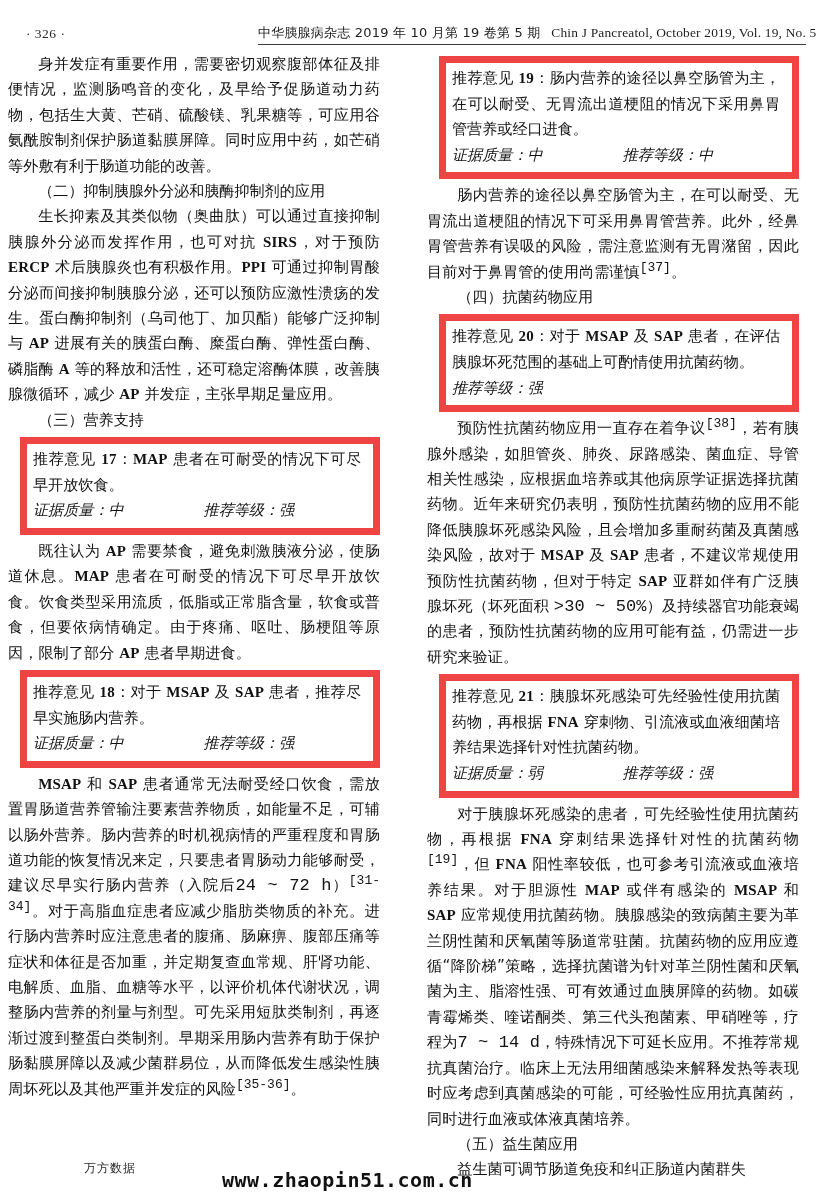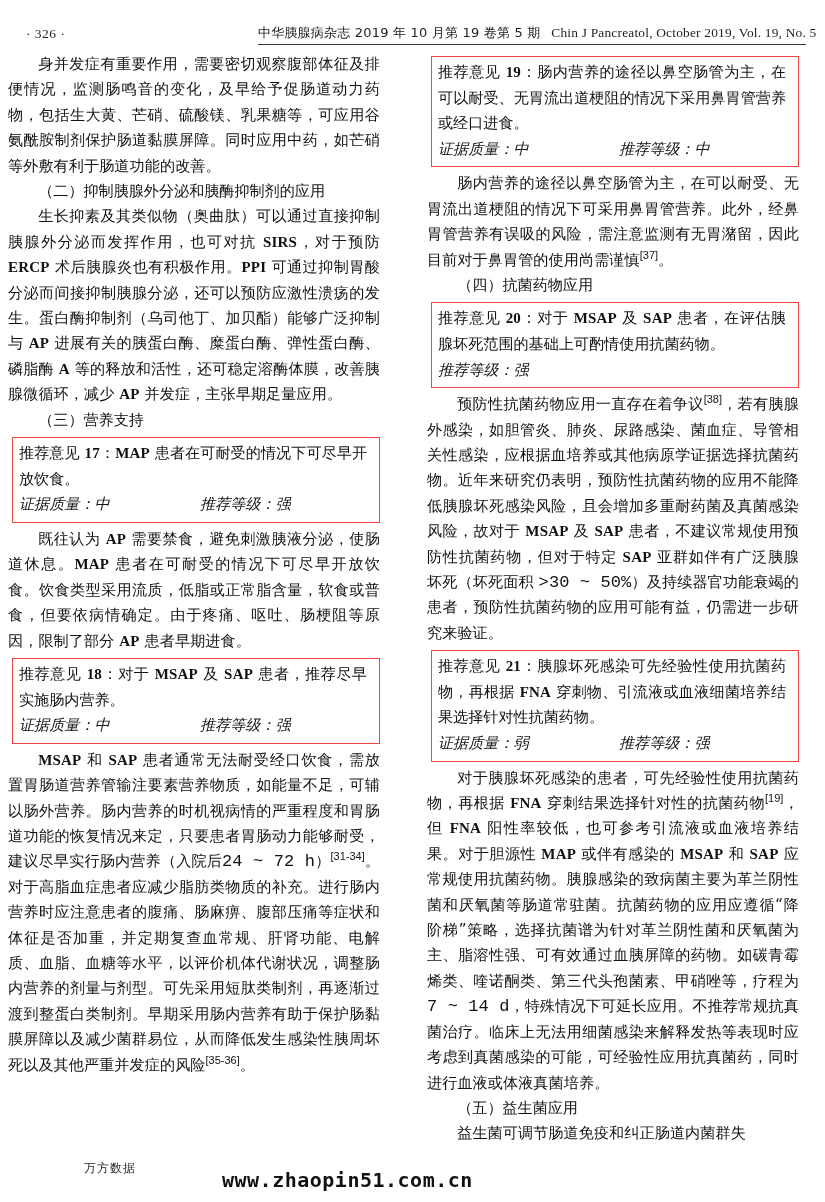"推荐意见" .rec-box { border: 1px solid #ef4444 -> 7px solid #ef4444; margin: 4px 0 4px 4px -> 4px 0 4px 12px }
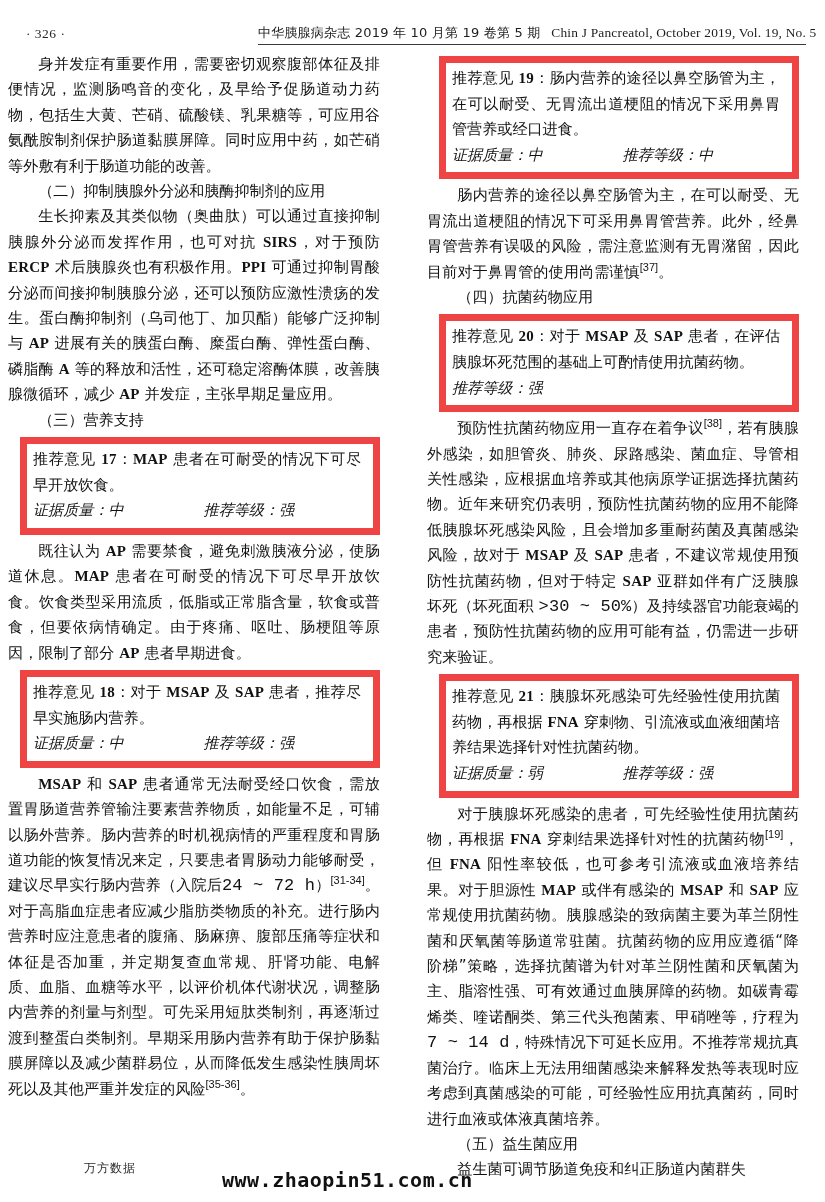"[37]" sup.ref { font-family: Liberation Sans, sans-serif -> Liberation Mono, monospace; font-size: 11px -> 13px }
